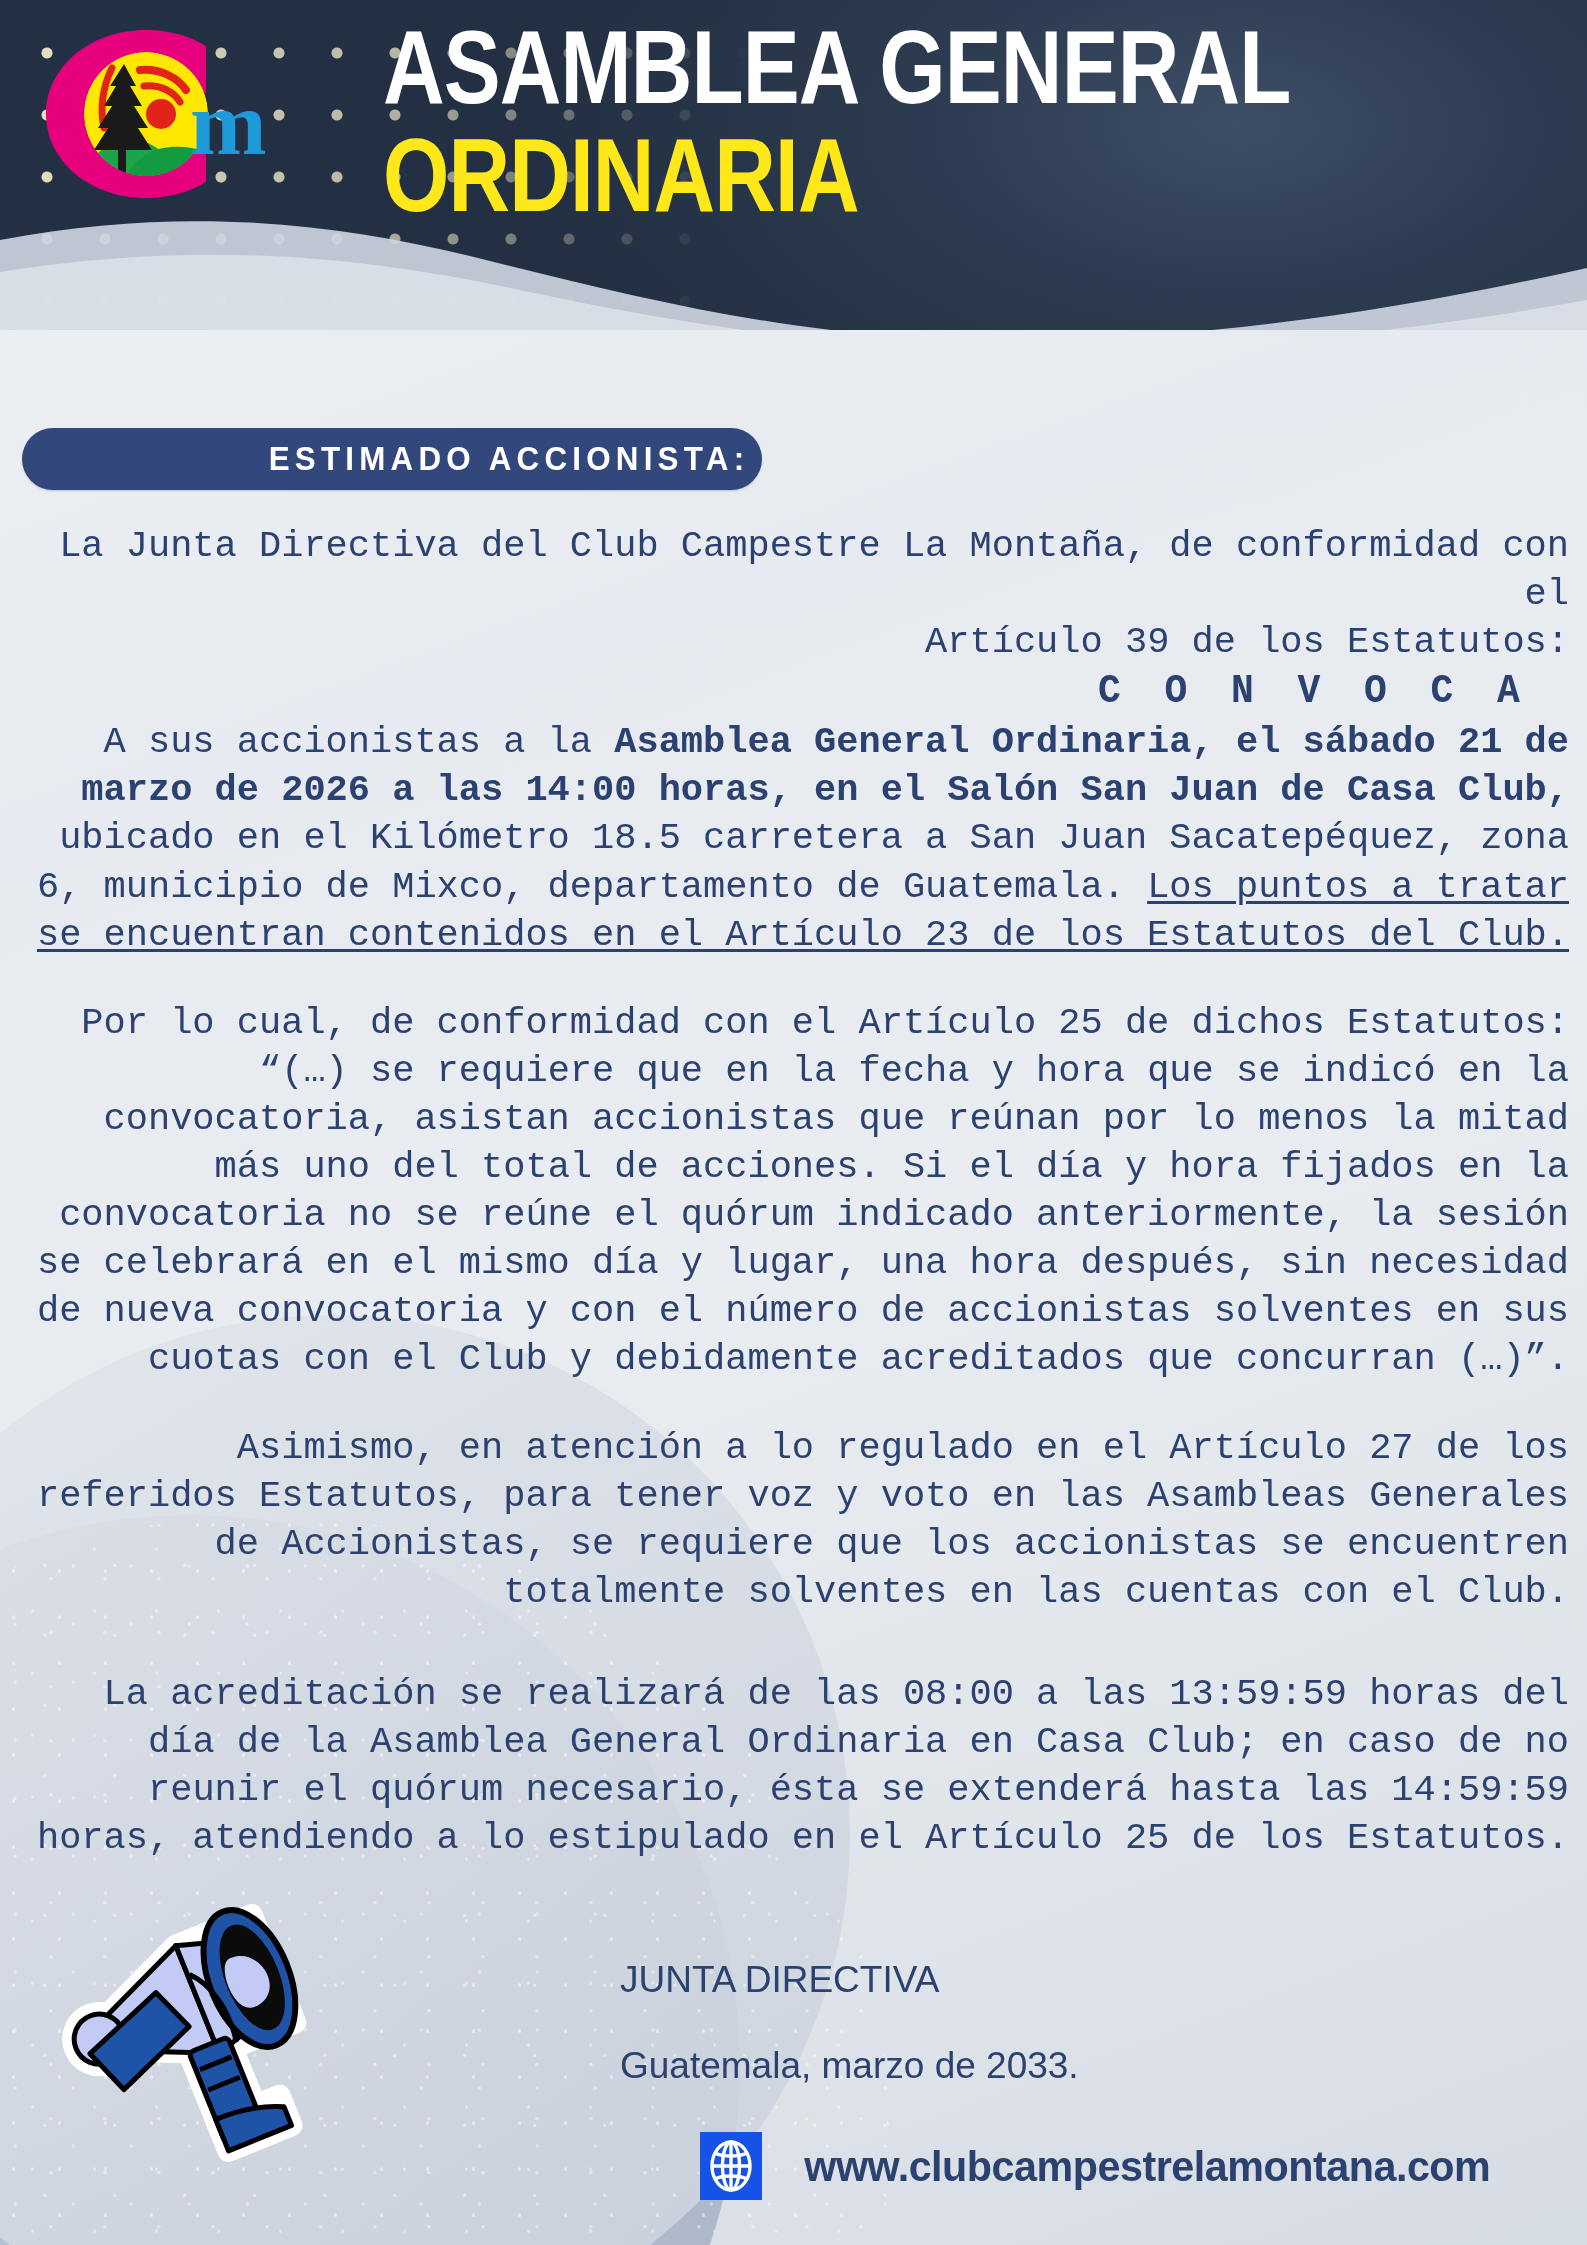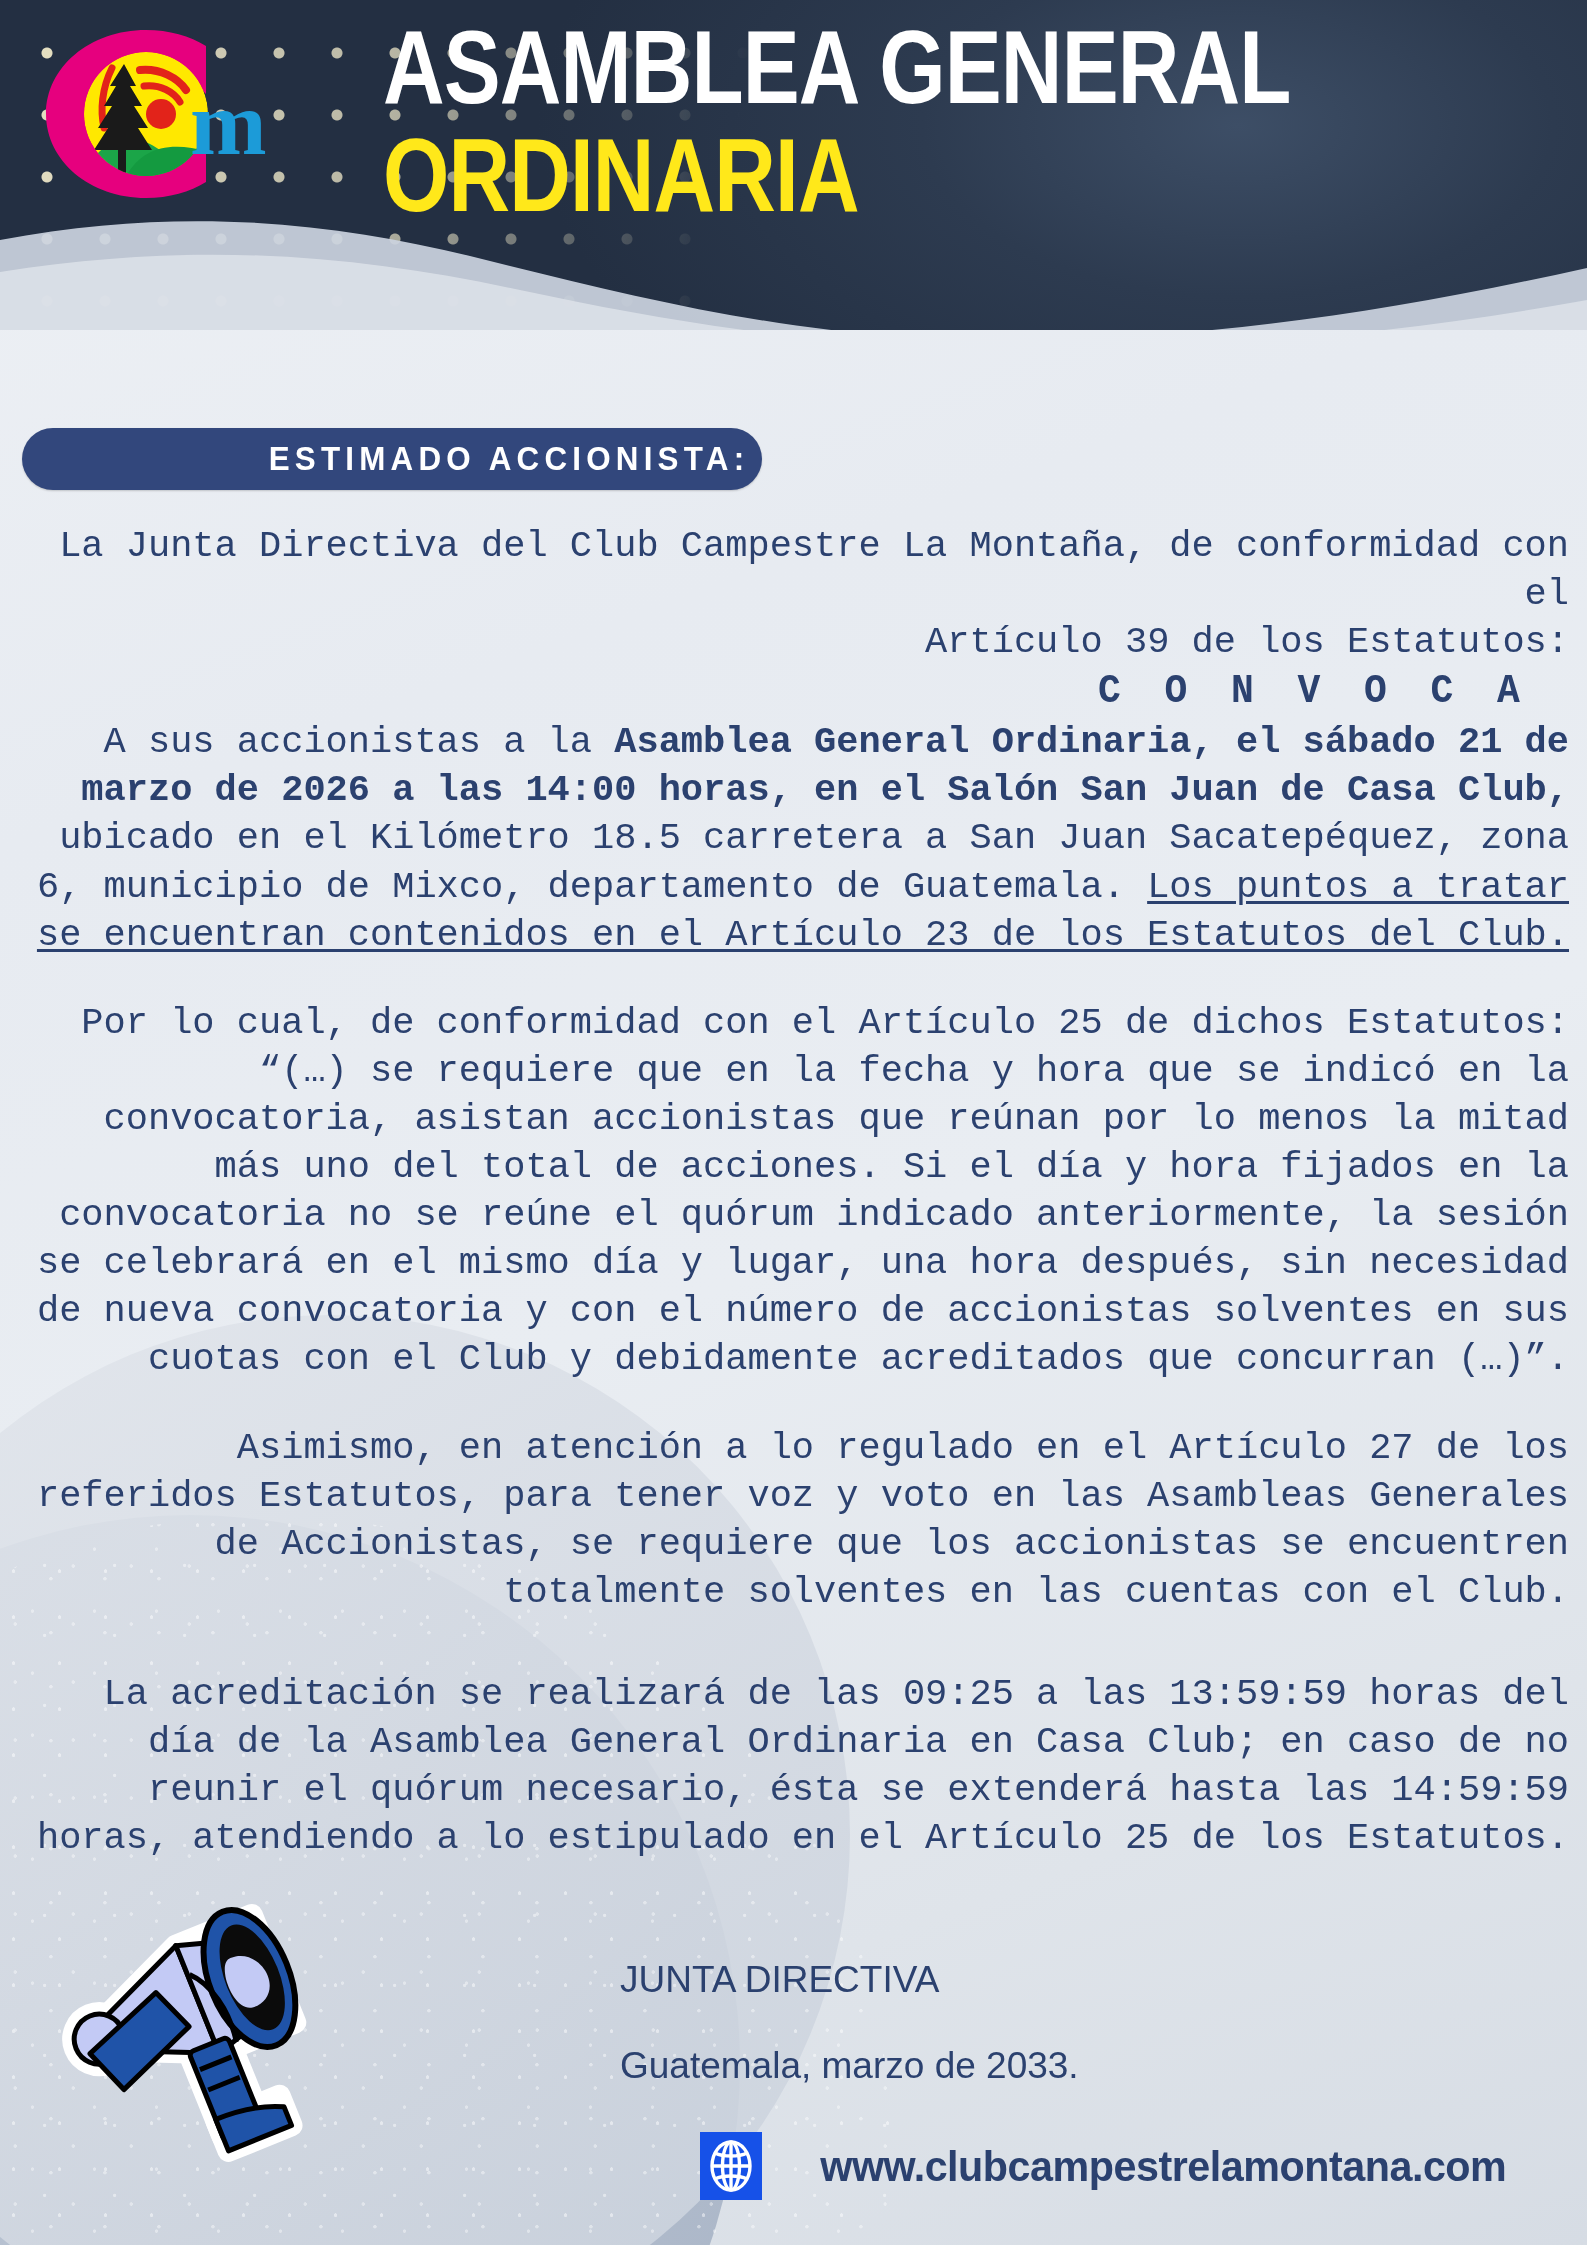"La acreditación se realizará de" p { text: 09:25 -> 08:00 }
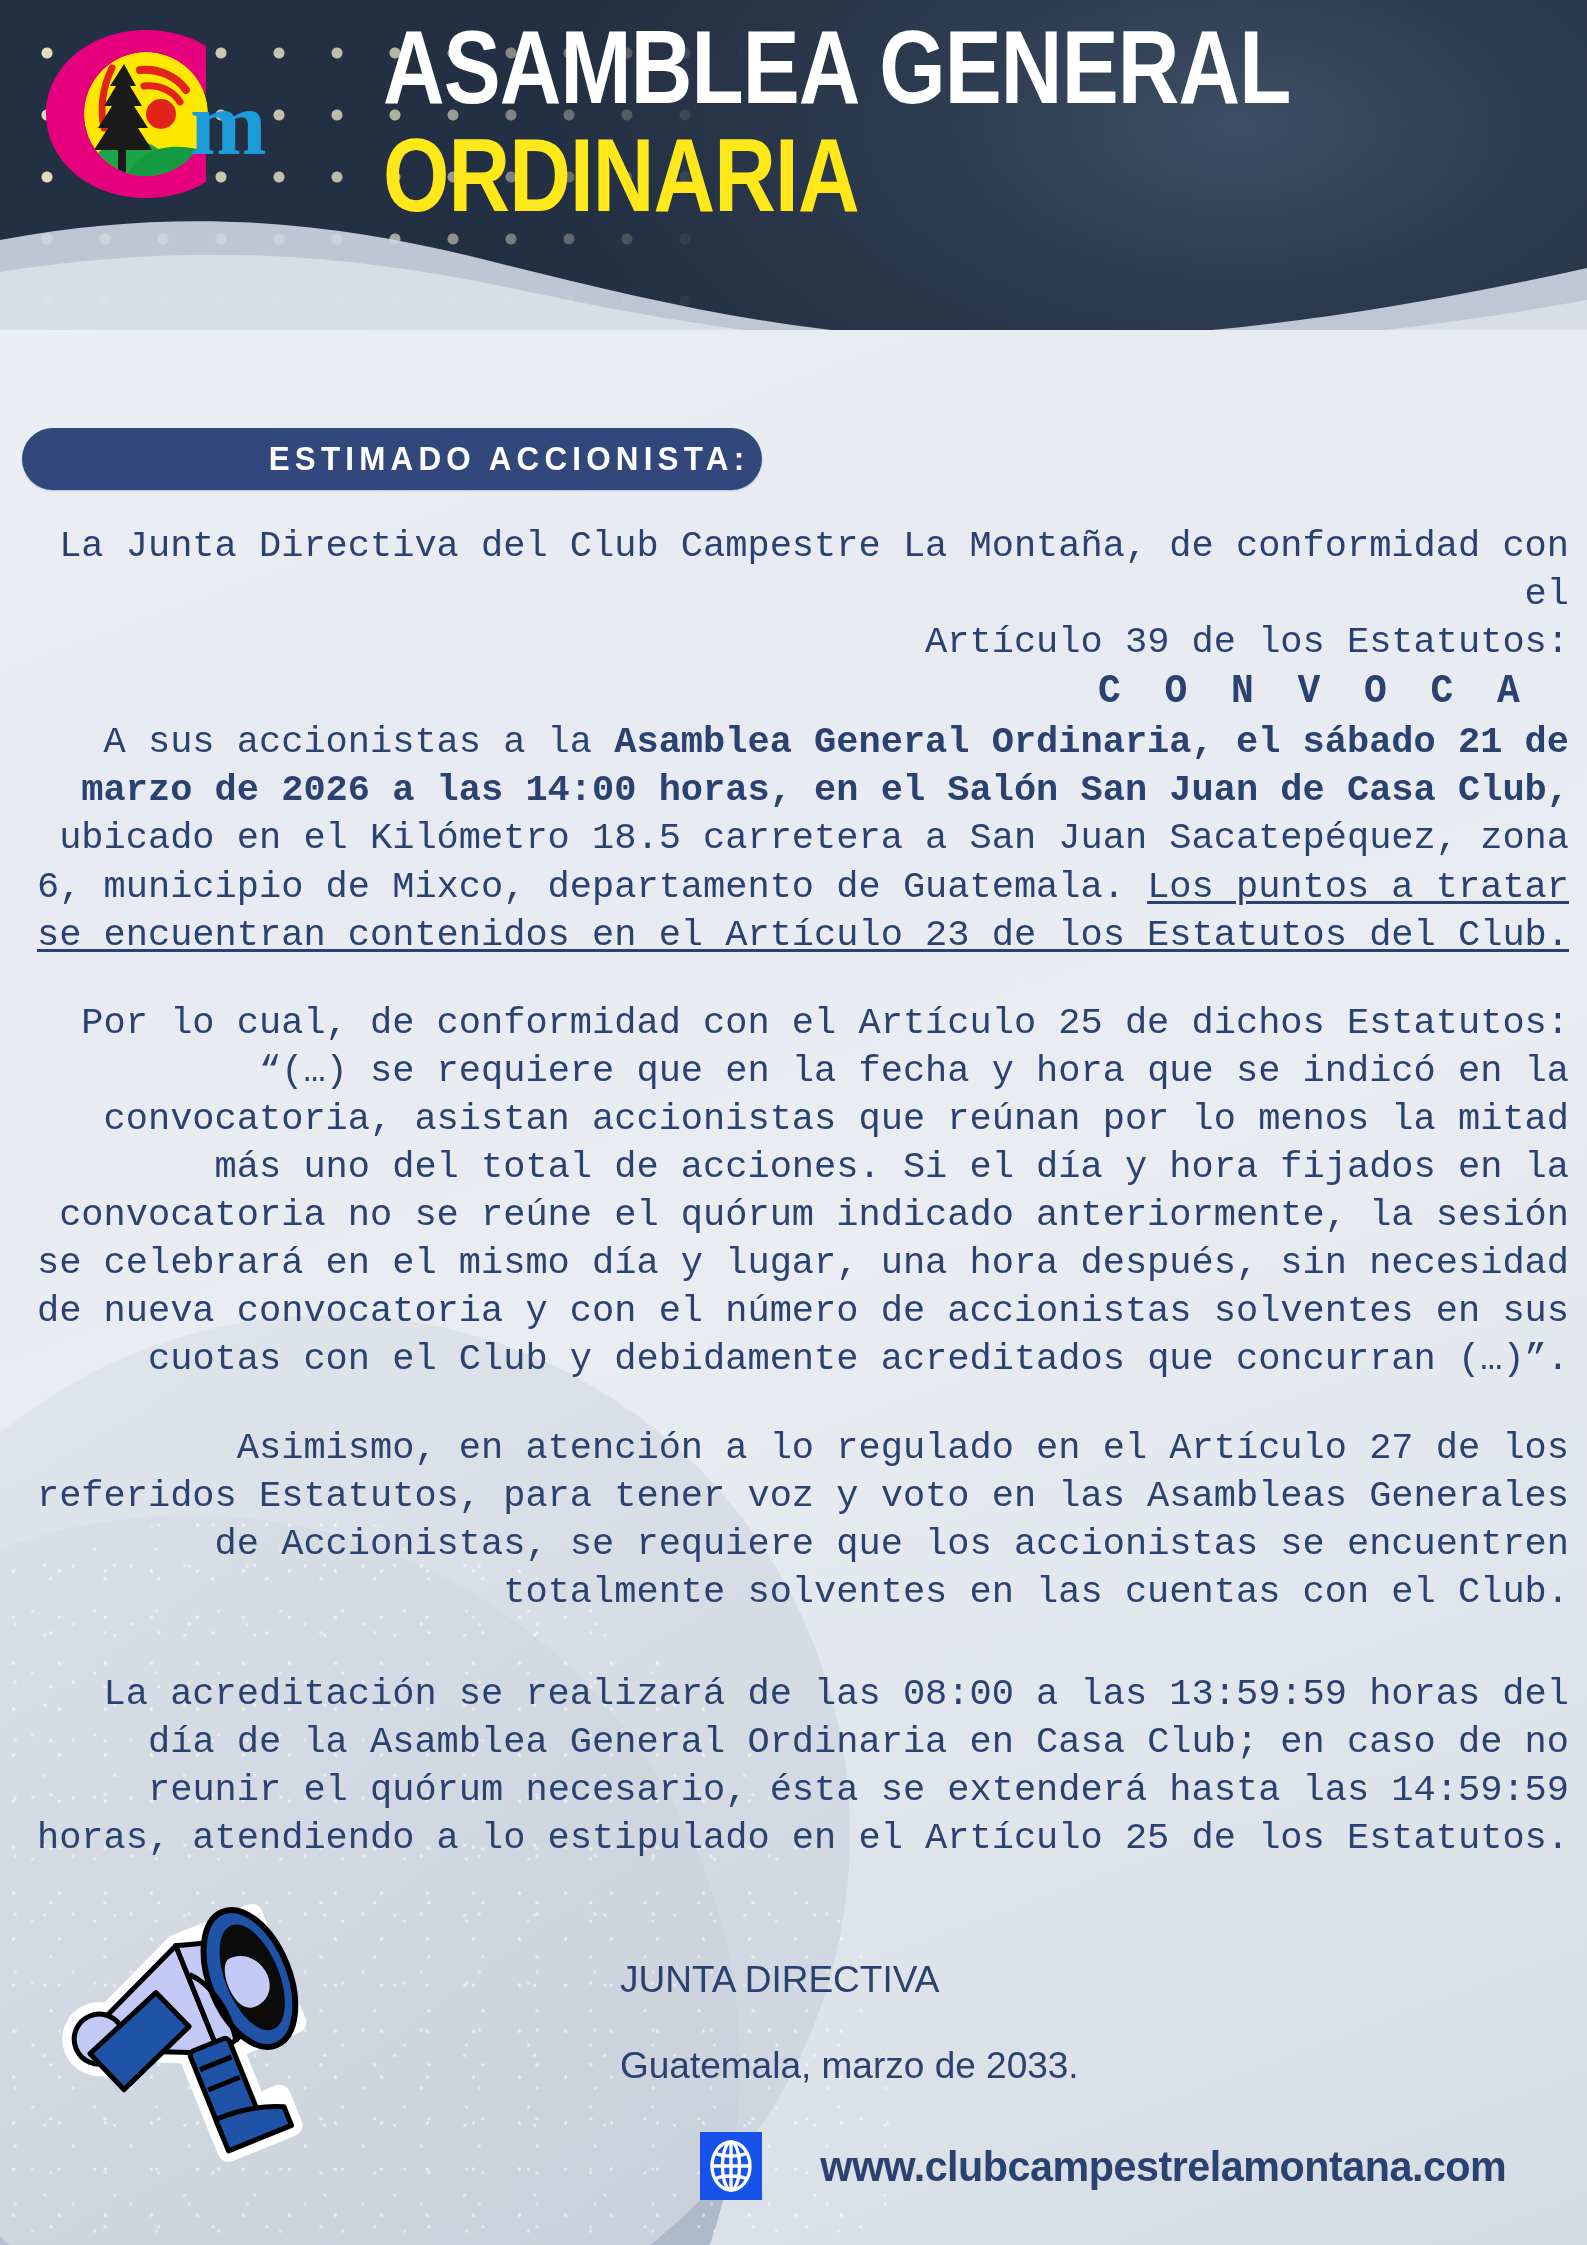"www.clubcampestrelamontana.com" .footer { gap: 44px -> 28px }
